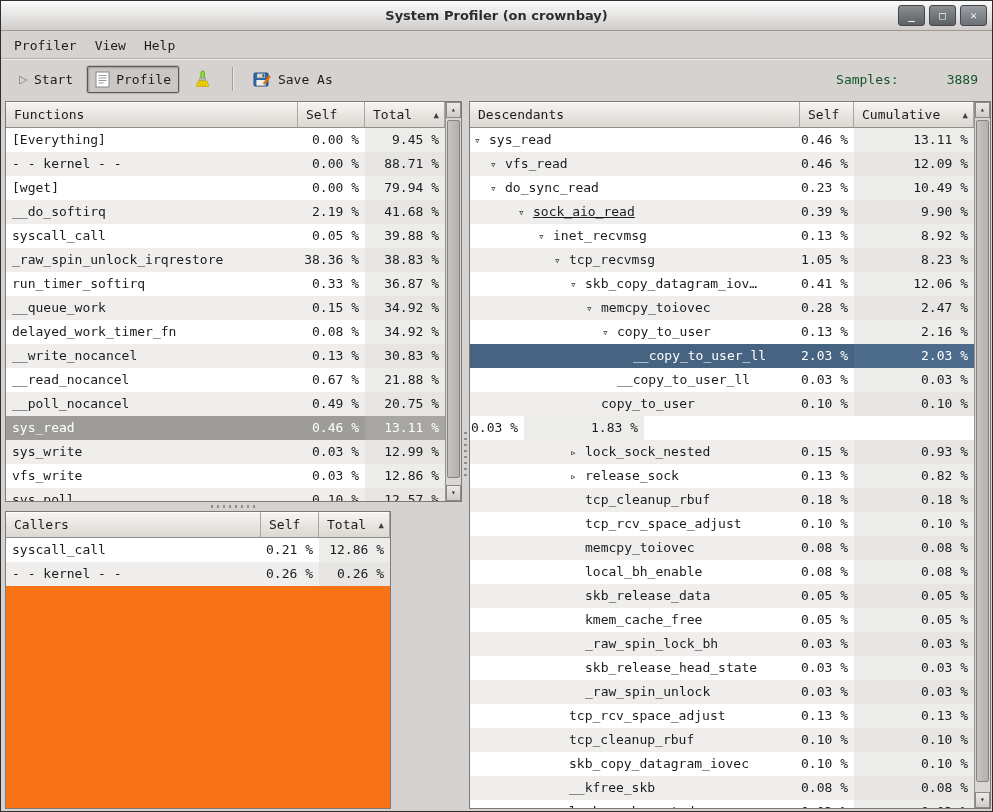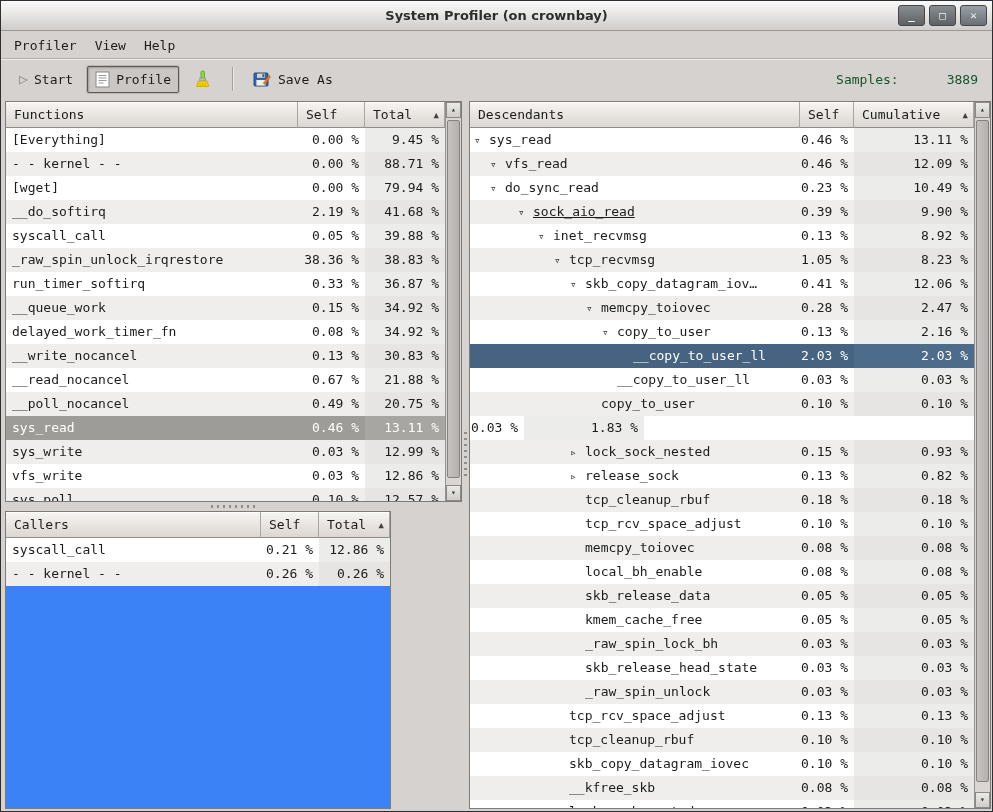"[Everything]" .tbody { background: #3b82f6 -> #f97316 }
